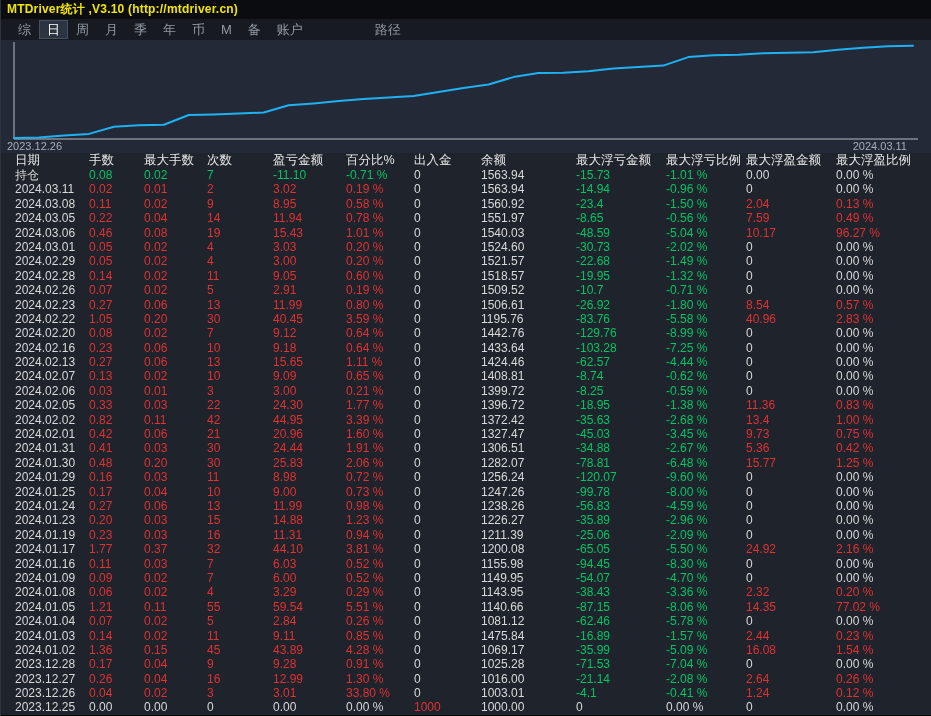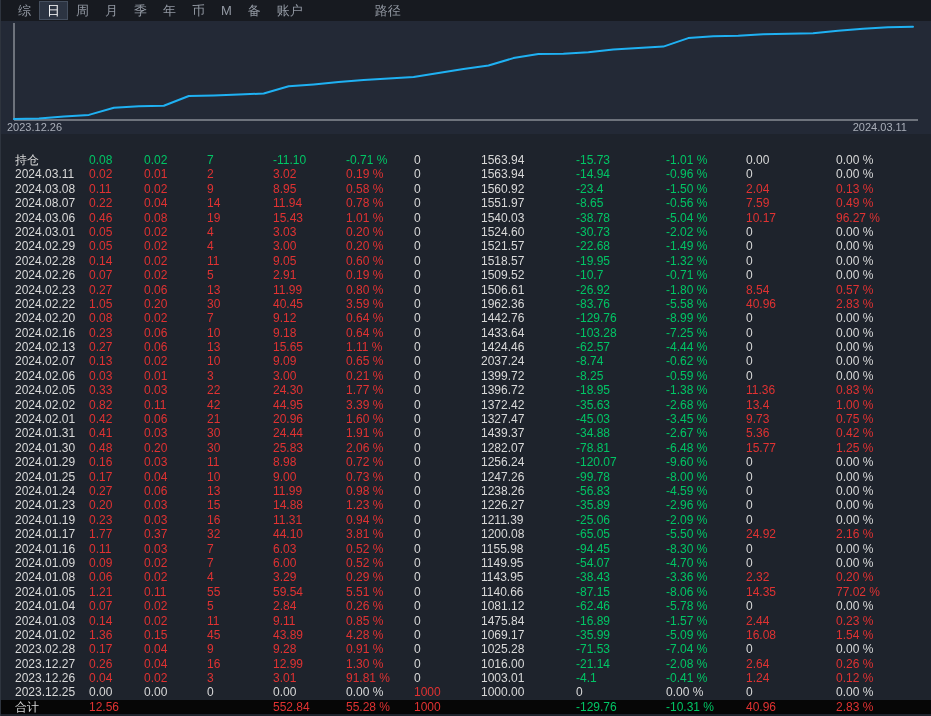"MTDriver统计 ,V3.10 (http://mtdriver.cn)" div.titlebar { html: none -> <div>MTDriver统计 ,V3.10 (http://mtdriver.cn)</div> }
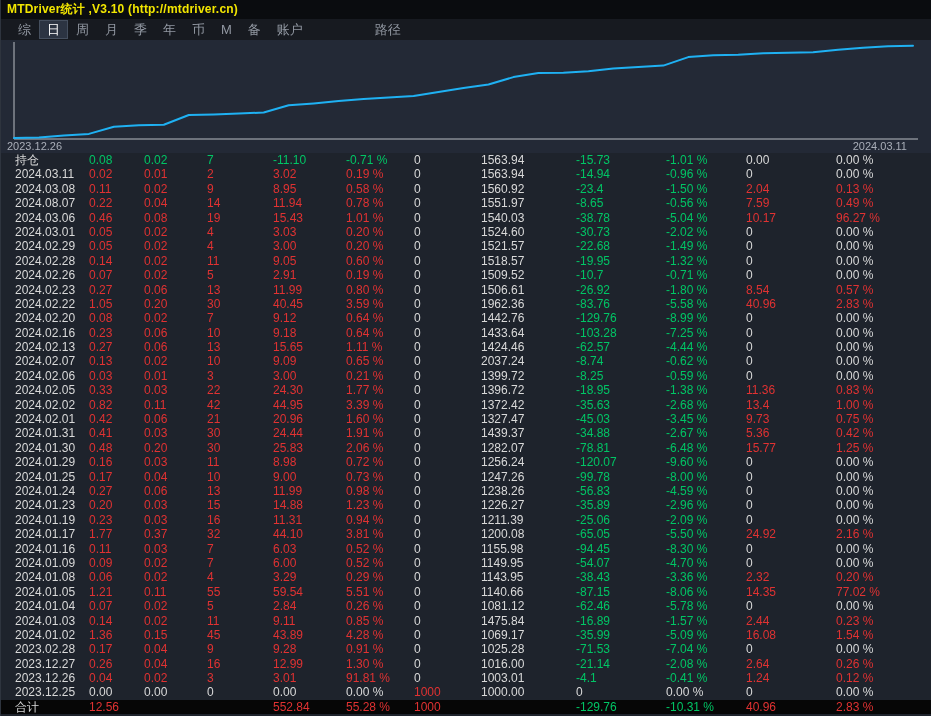"日期" div.trow { html: none -> <div> <span>日期</span> <span>手数</span> <span>最大手数</span> <span>次数</span> <span>盈亏金额</span> <span>百分比%</span> <span>出入金</span> <span>余额</span> <span>最大浮亏金额</span> <span>最大浮亏比例</span> <span>最大浮盈金额</span> <span>最大浮盈比例</span> </div> }
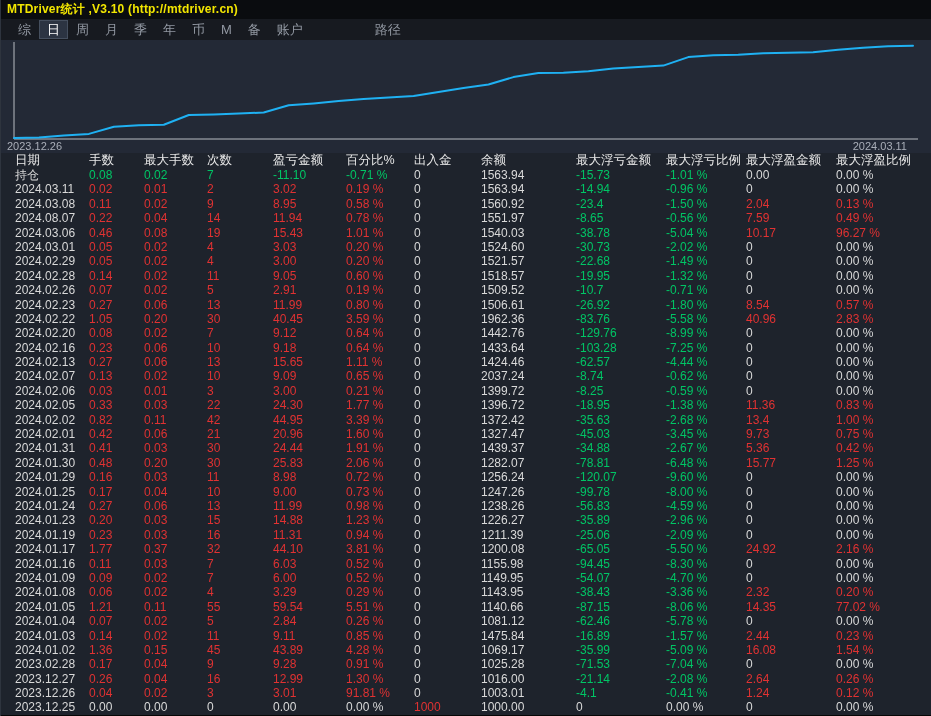"2024.08.07" span.cell { text: 2024.08.07 -> 2024.03.05 }
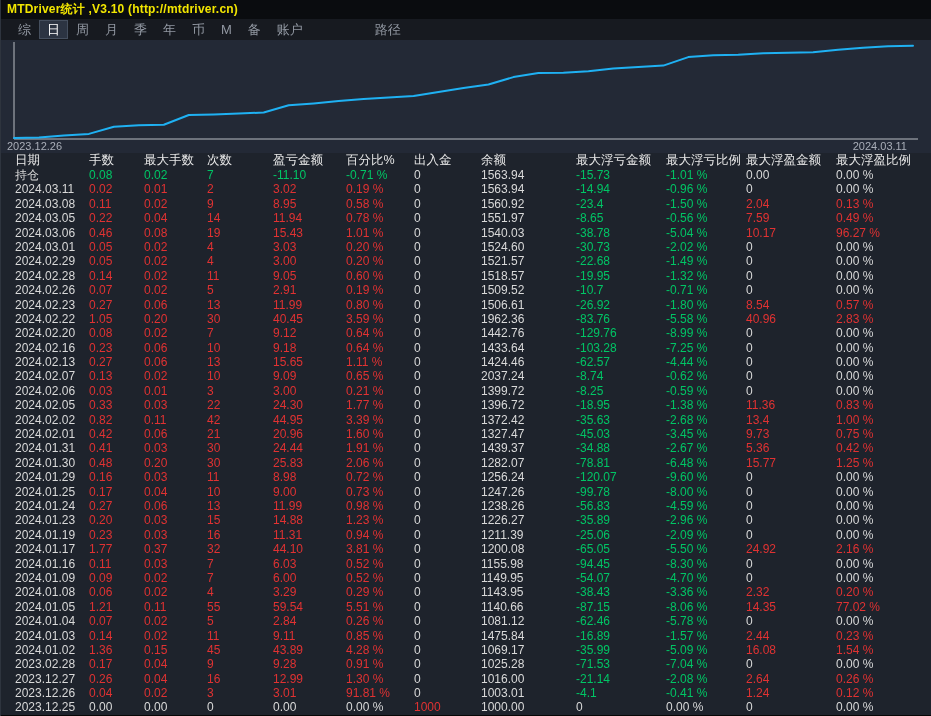"-38.78" span.cell { text: -38.78 -> -48.59 }
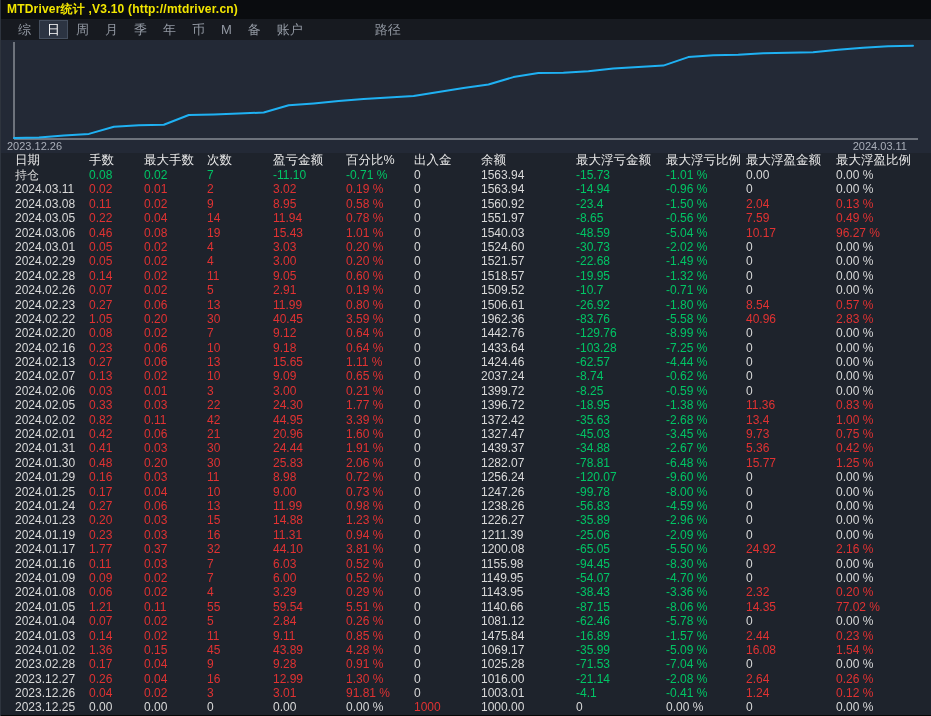"1962.36" span.cell { text: 1962.36 -> 1195.76 }
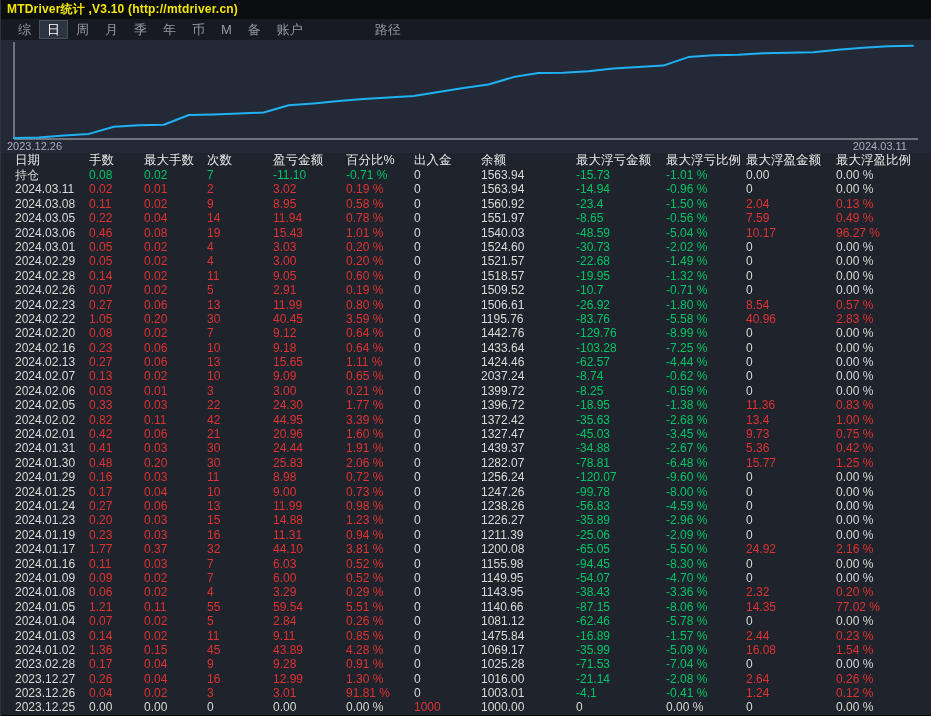"2037.24" span.cell { text: 2037.24 -> 1408.81 }
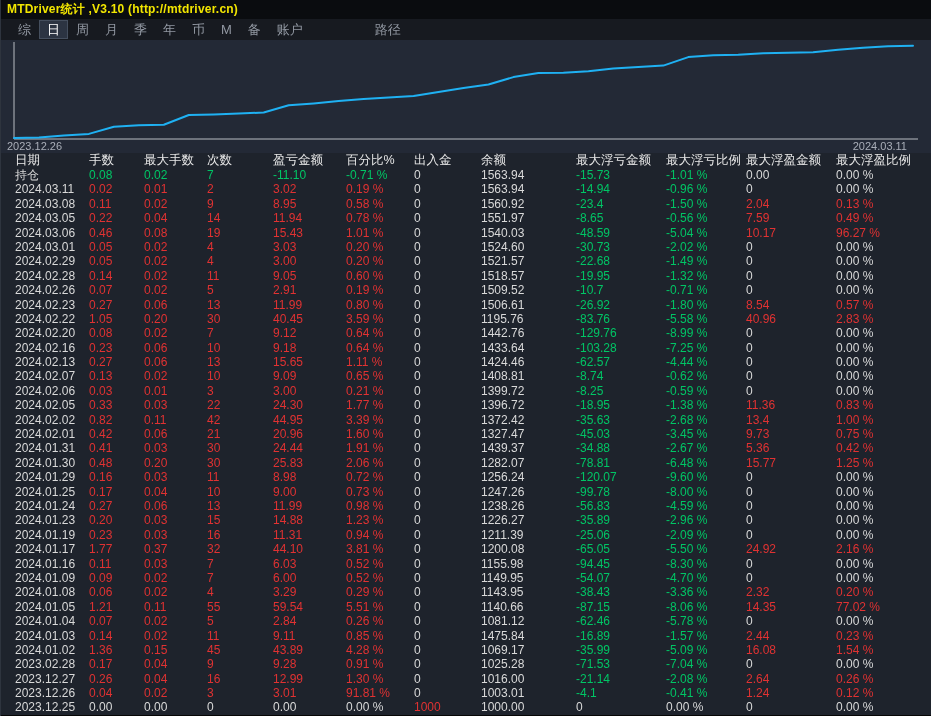"1439.37" span.cell { text: 1439.37 -> 1306.51 }
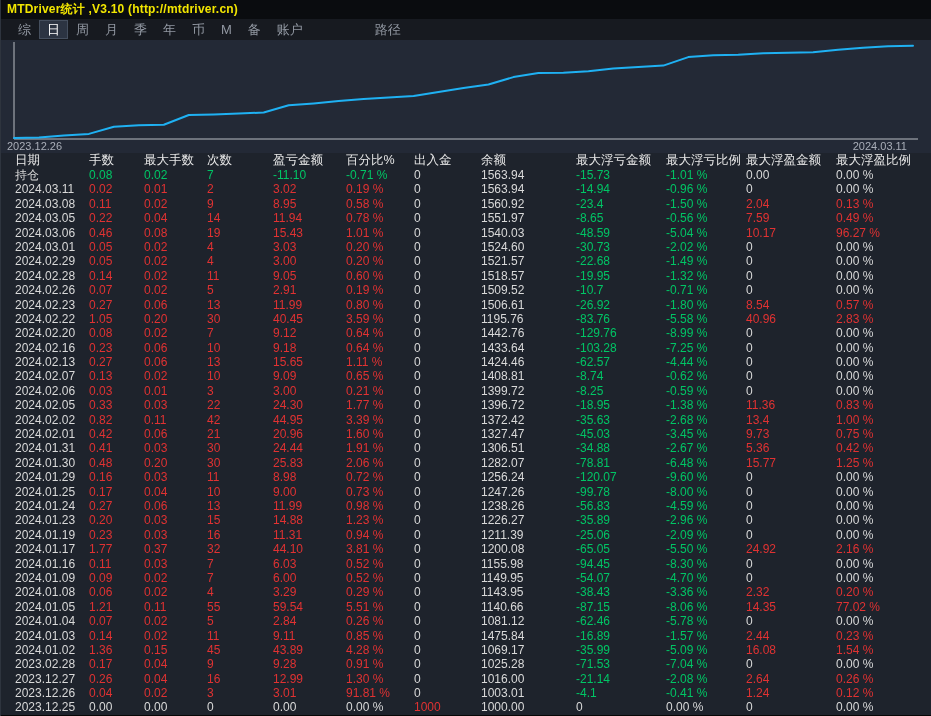"2023.02.28" span.cell { text: 2023.02.28 -> 2023.12.28 }
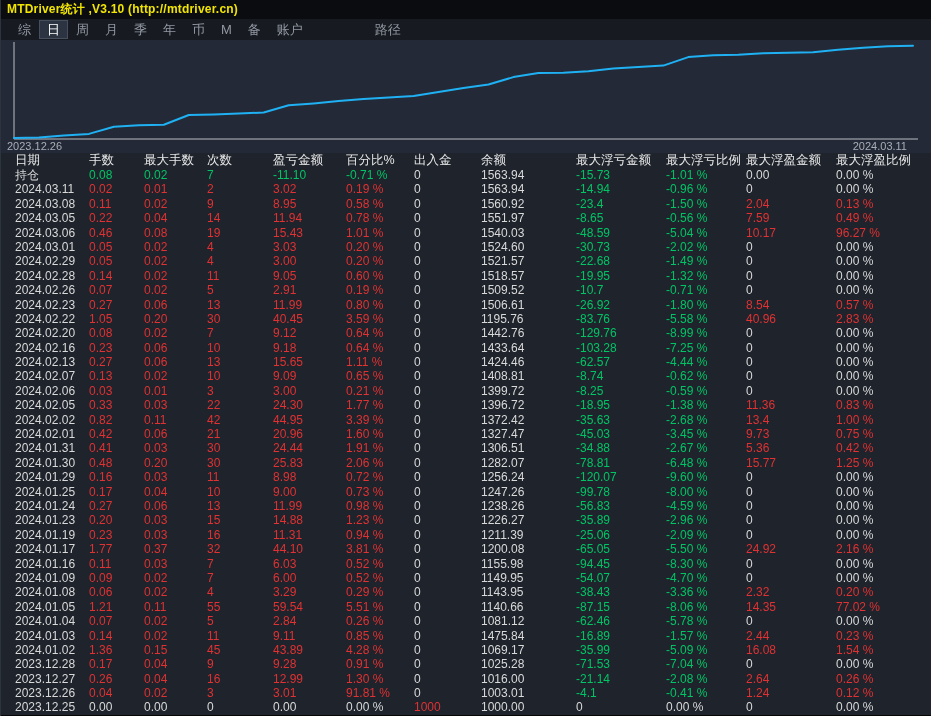"91.81 %" span.cell { text: 91.81 -> 33.80 }
